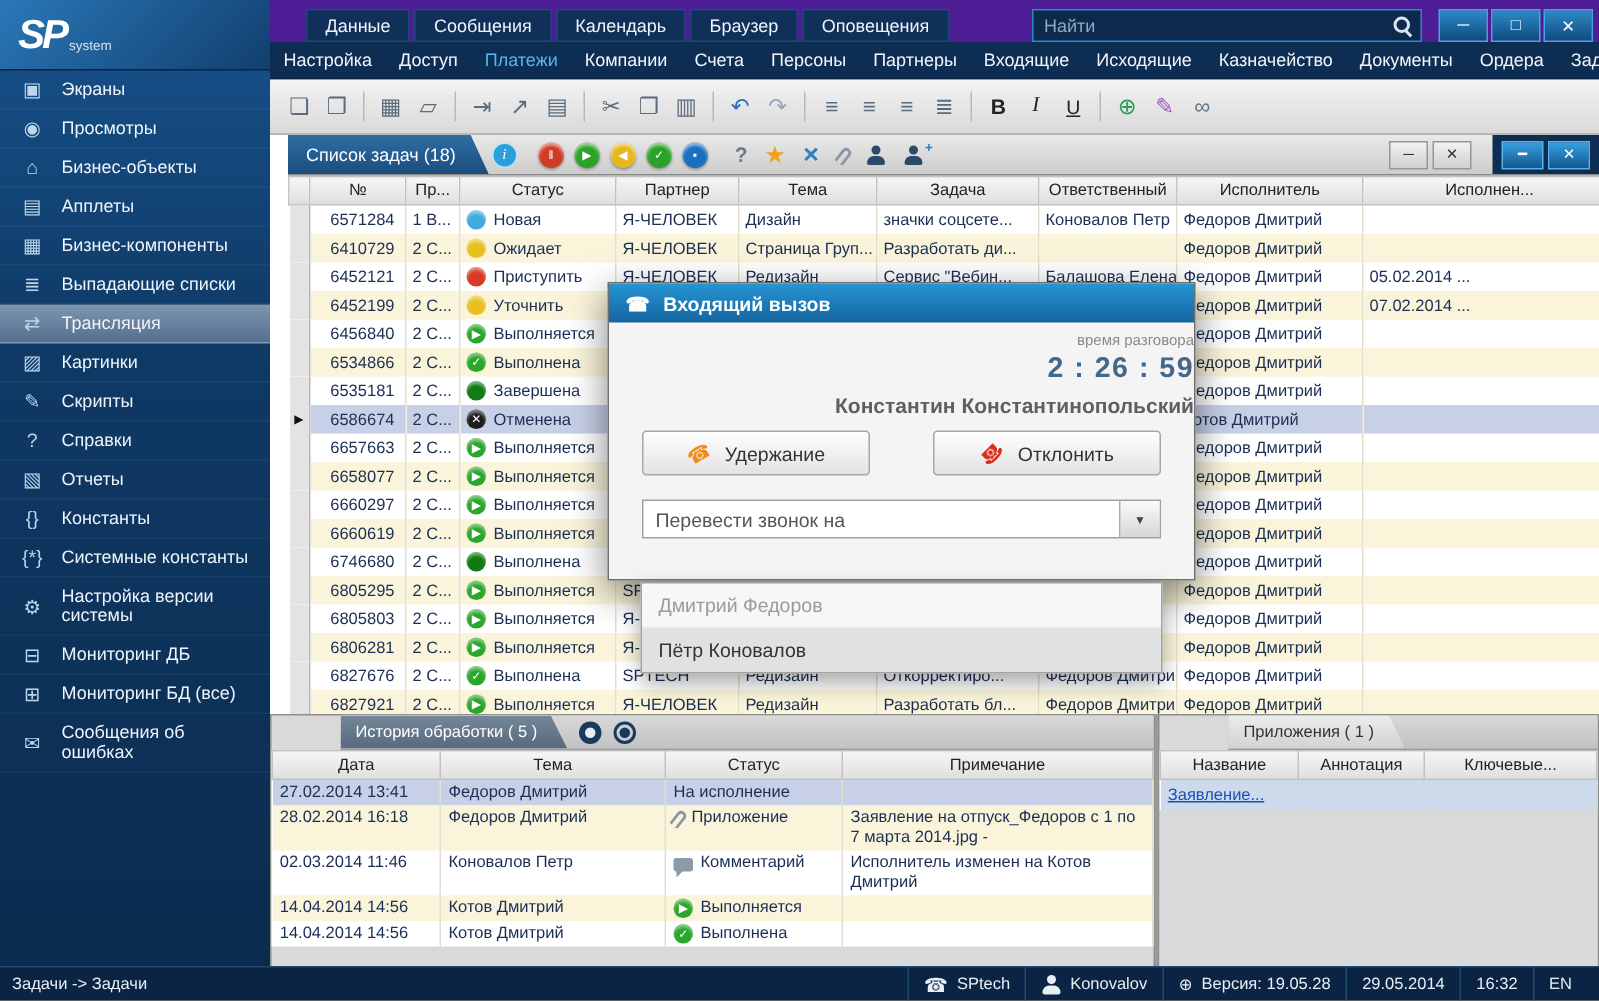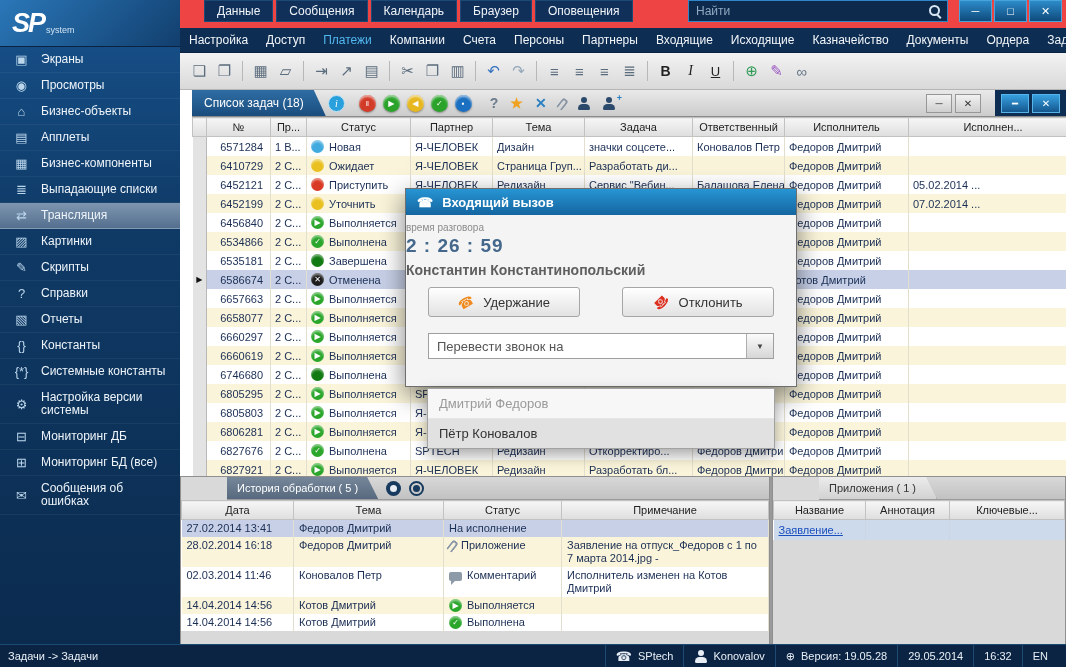"Данные" .topbar { align-items: flex-start -> flex-end; background: #ef4444 -> #4c1d95 }
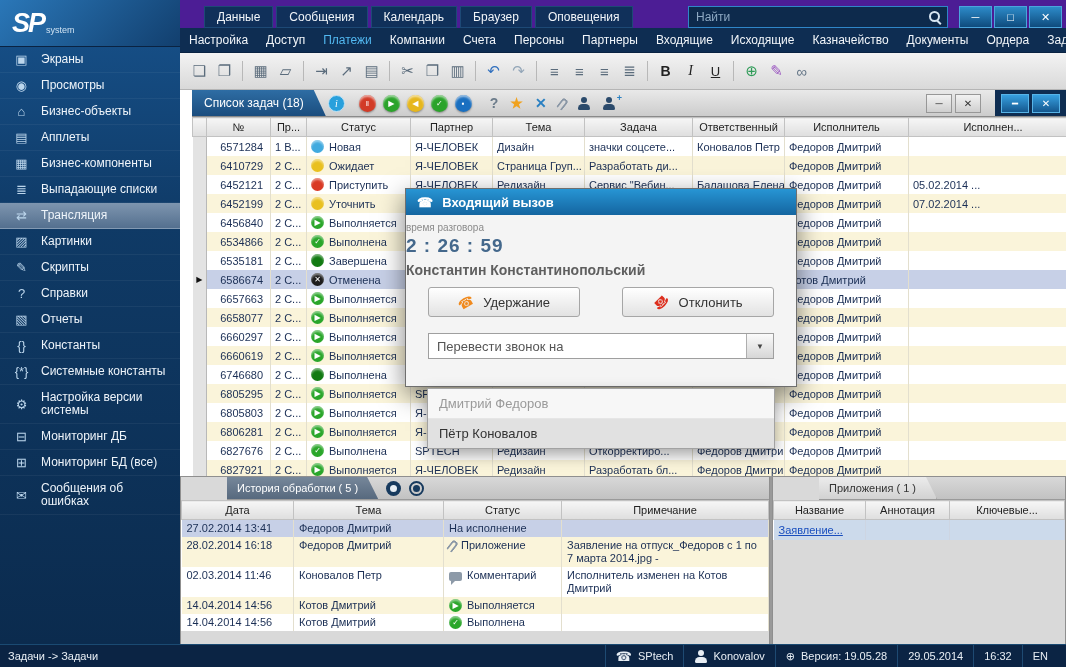"время разговора" .mbody { text-align: left -> right }
